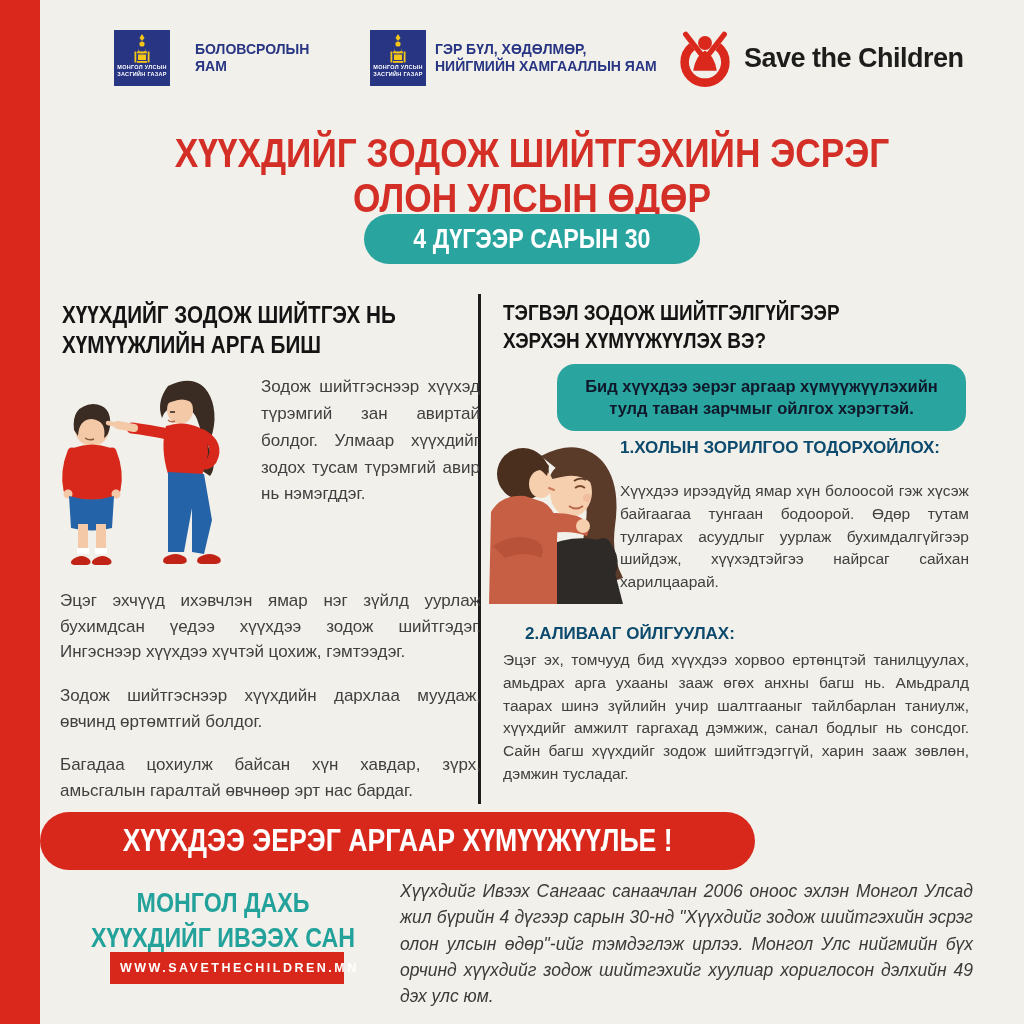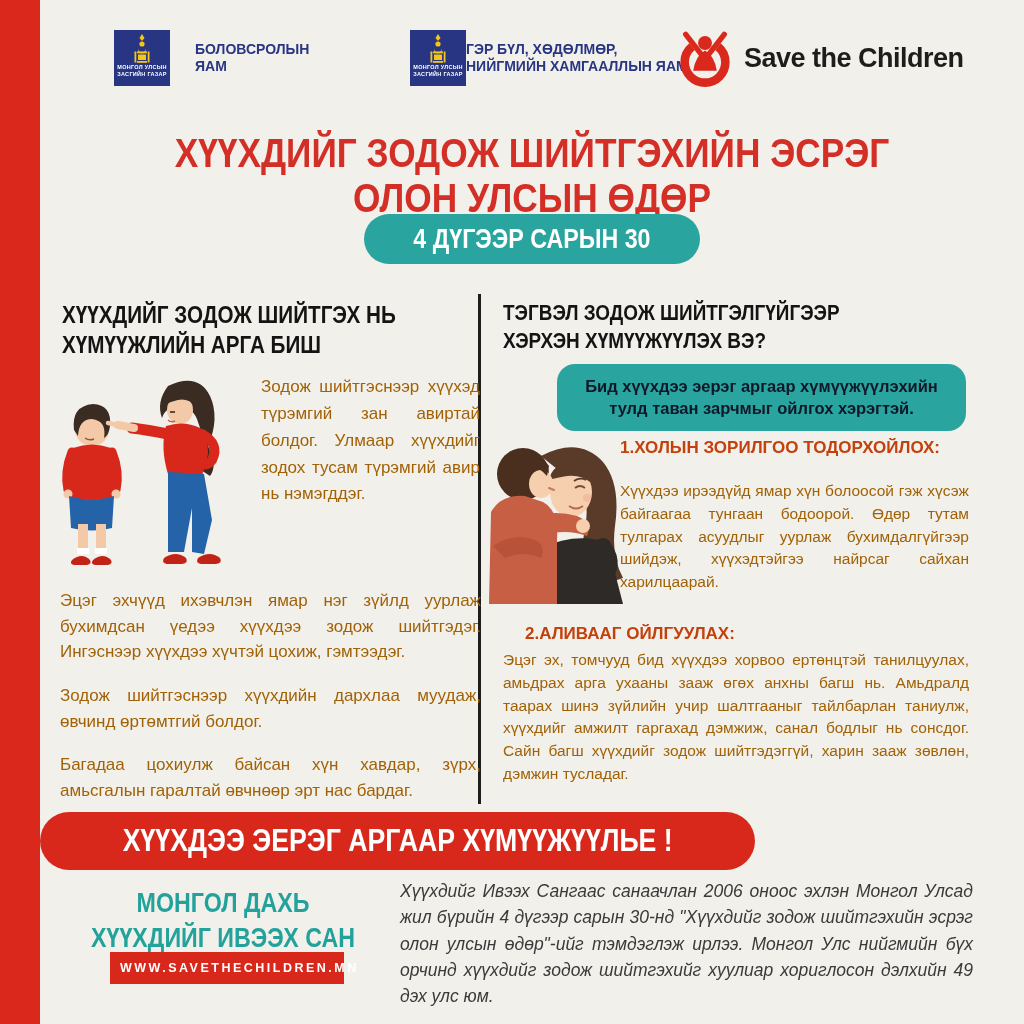"ГЭР БҮЛ, ХӨДӨЛМӨР," div.abs { gap: none -> 9px; margin-left: 40px -> none }
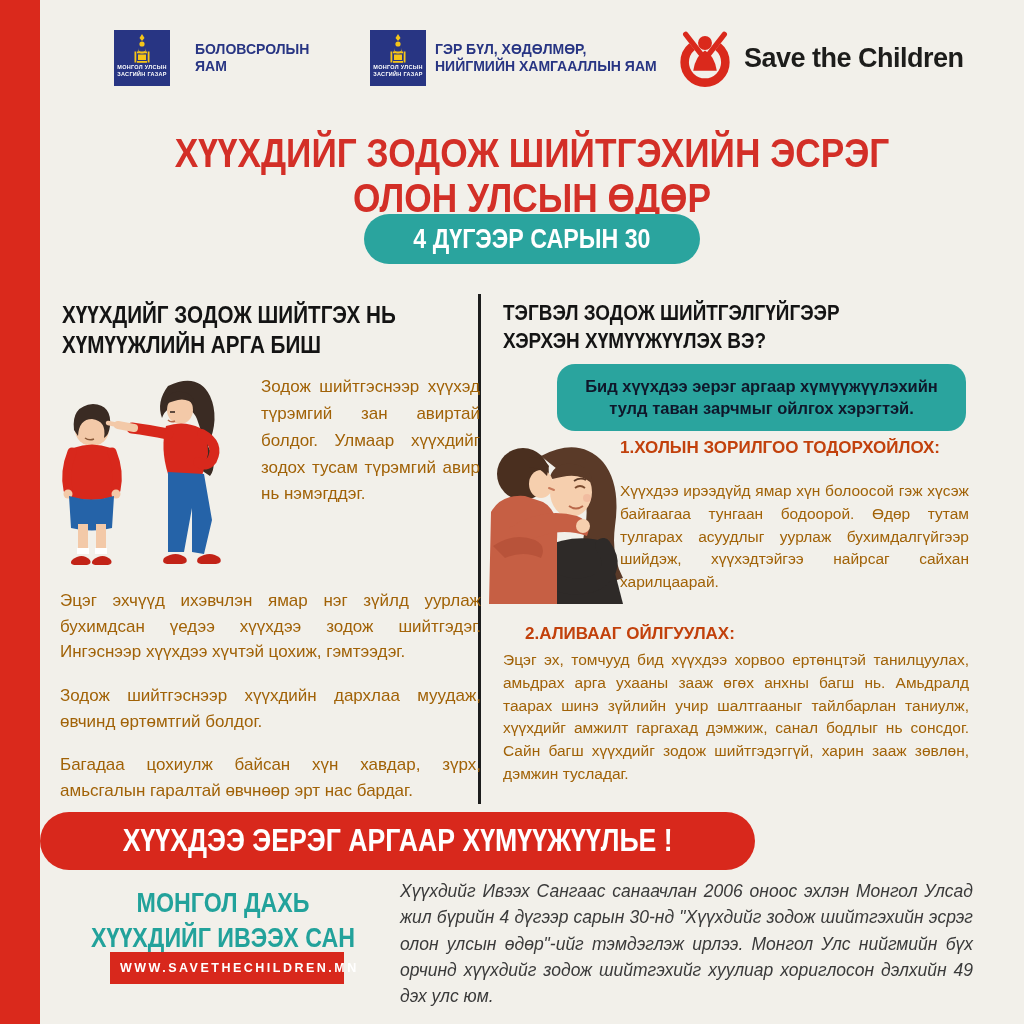"Зодож шийтгэснээр хүүхэд түрэмгий зан" .body-text { color: #a16207 -> #404040 }
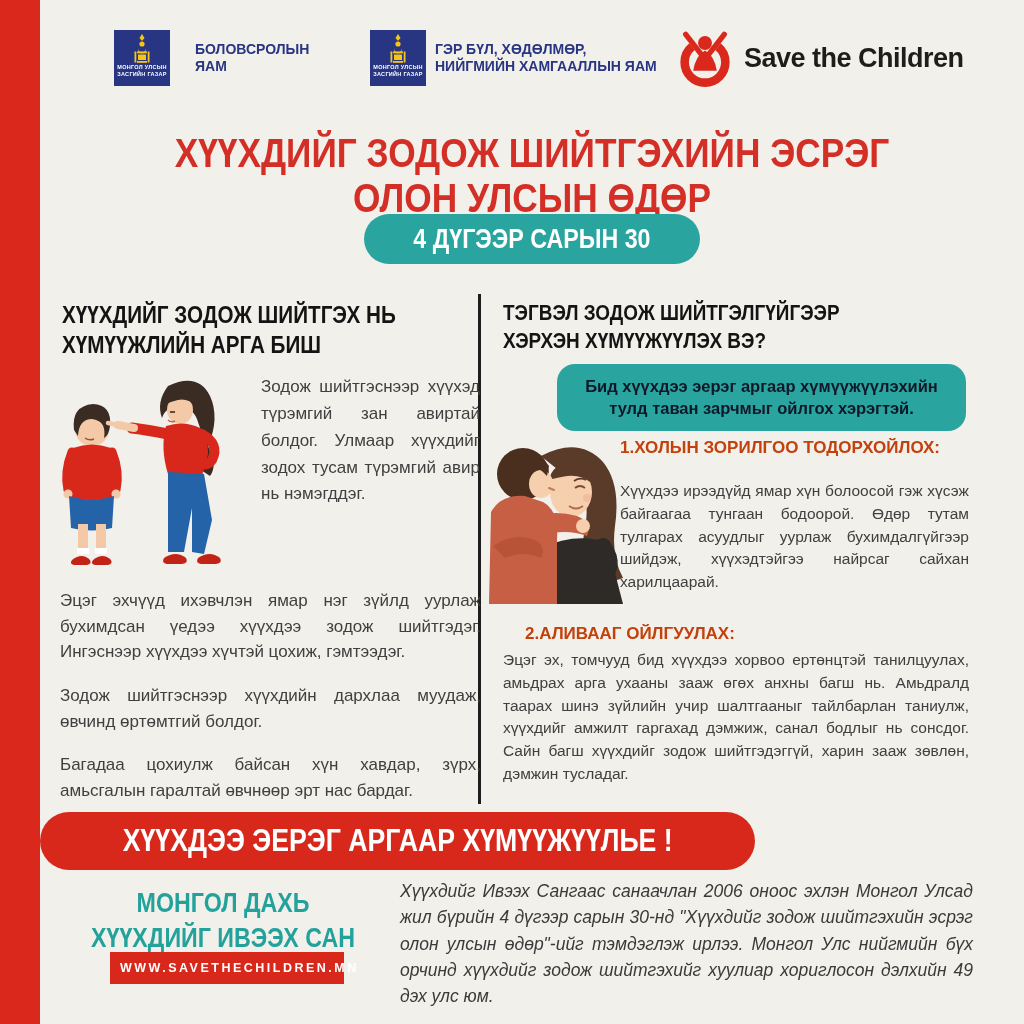"1.ХОЛЫН ЗОРИЛГОО ТОДОРХОЙЛОХ:" .sec-heading { color: #c2410c -> #0c4a6e }
